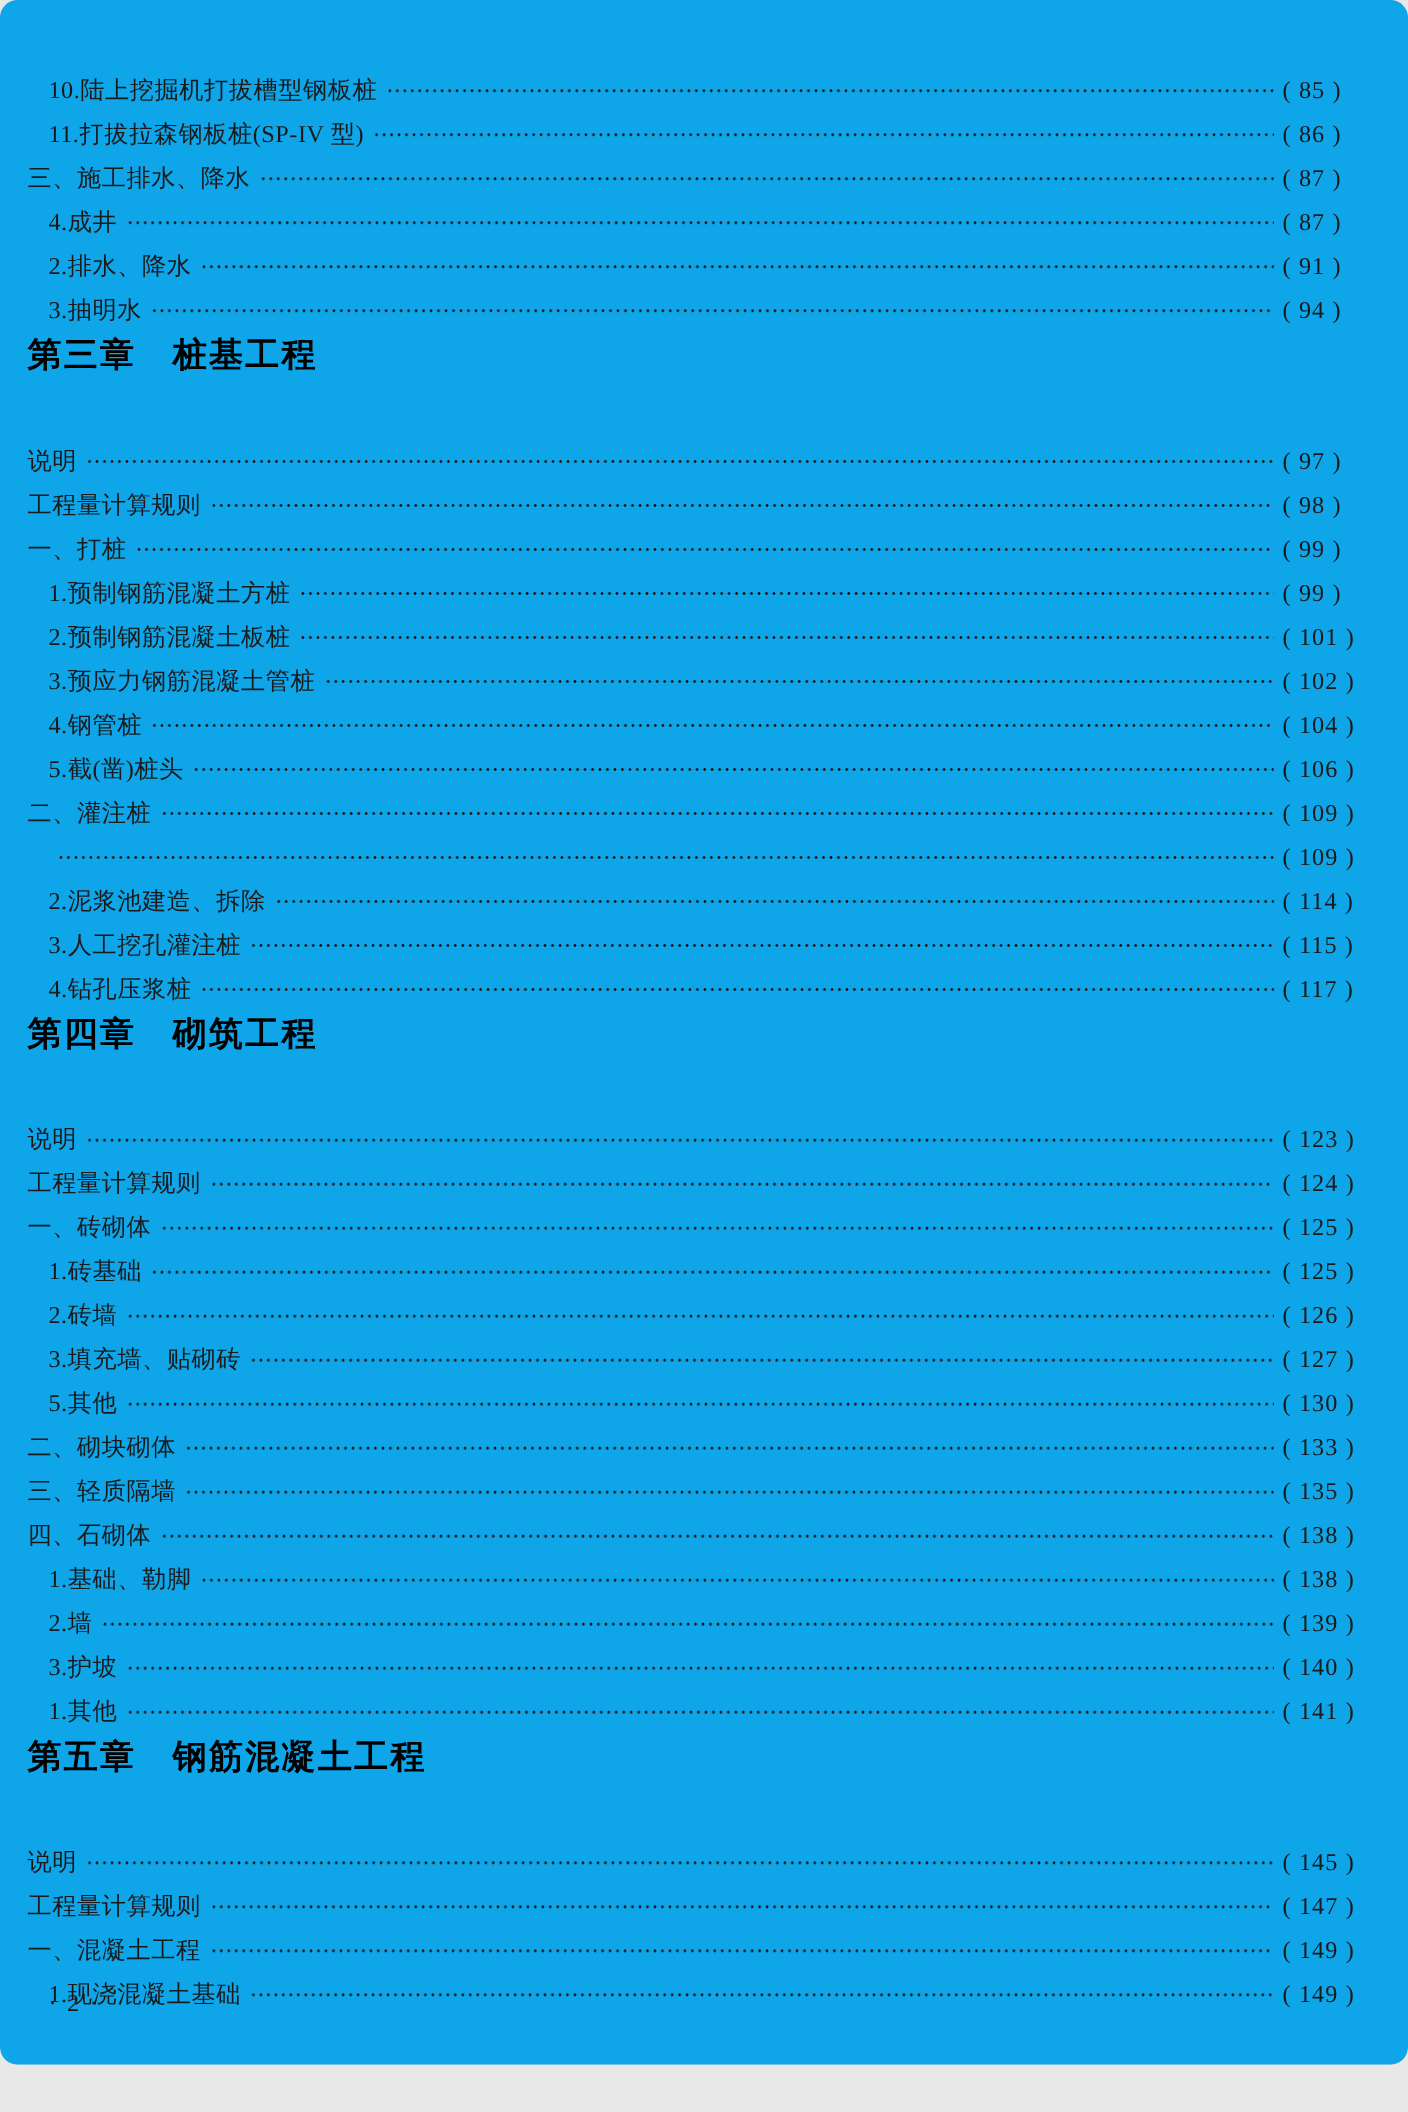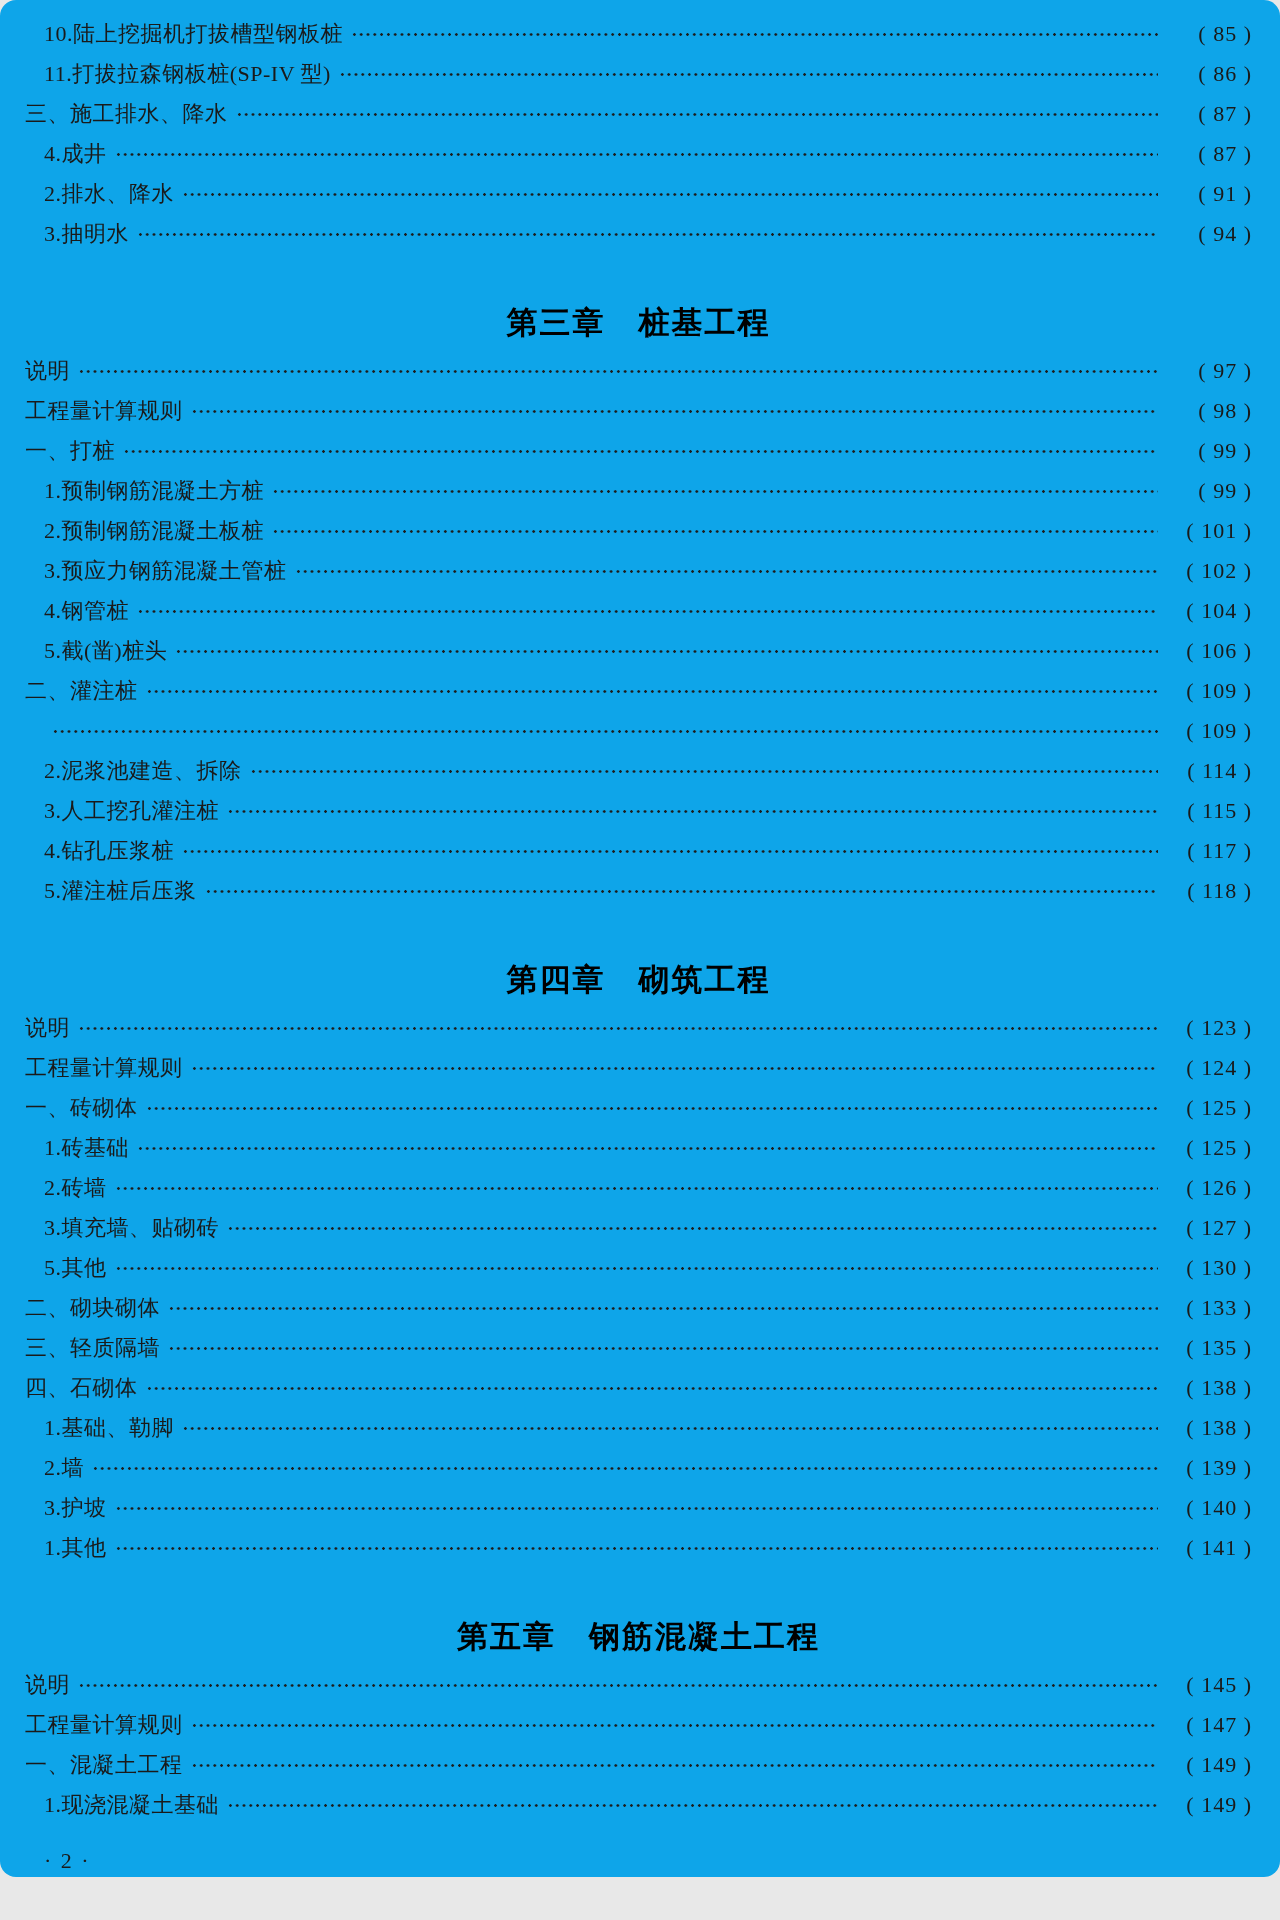"( 85 )" .toc-page { margin-top: none -> 48px; text-align: right -> none }
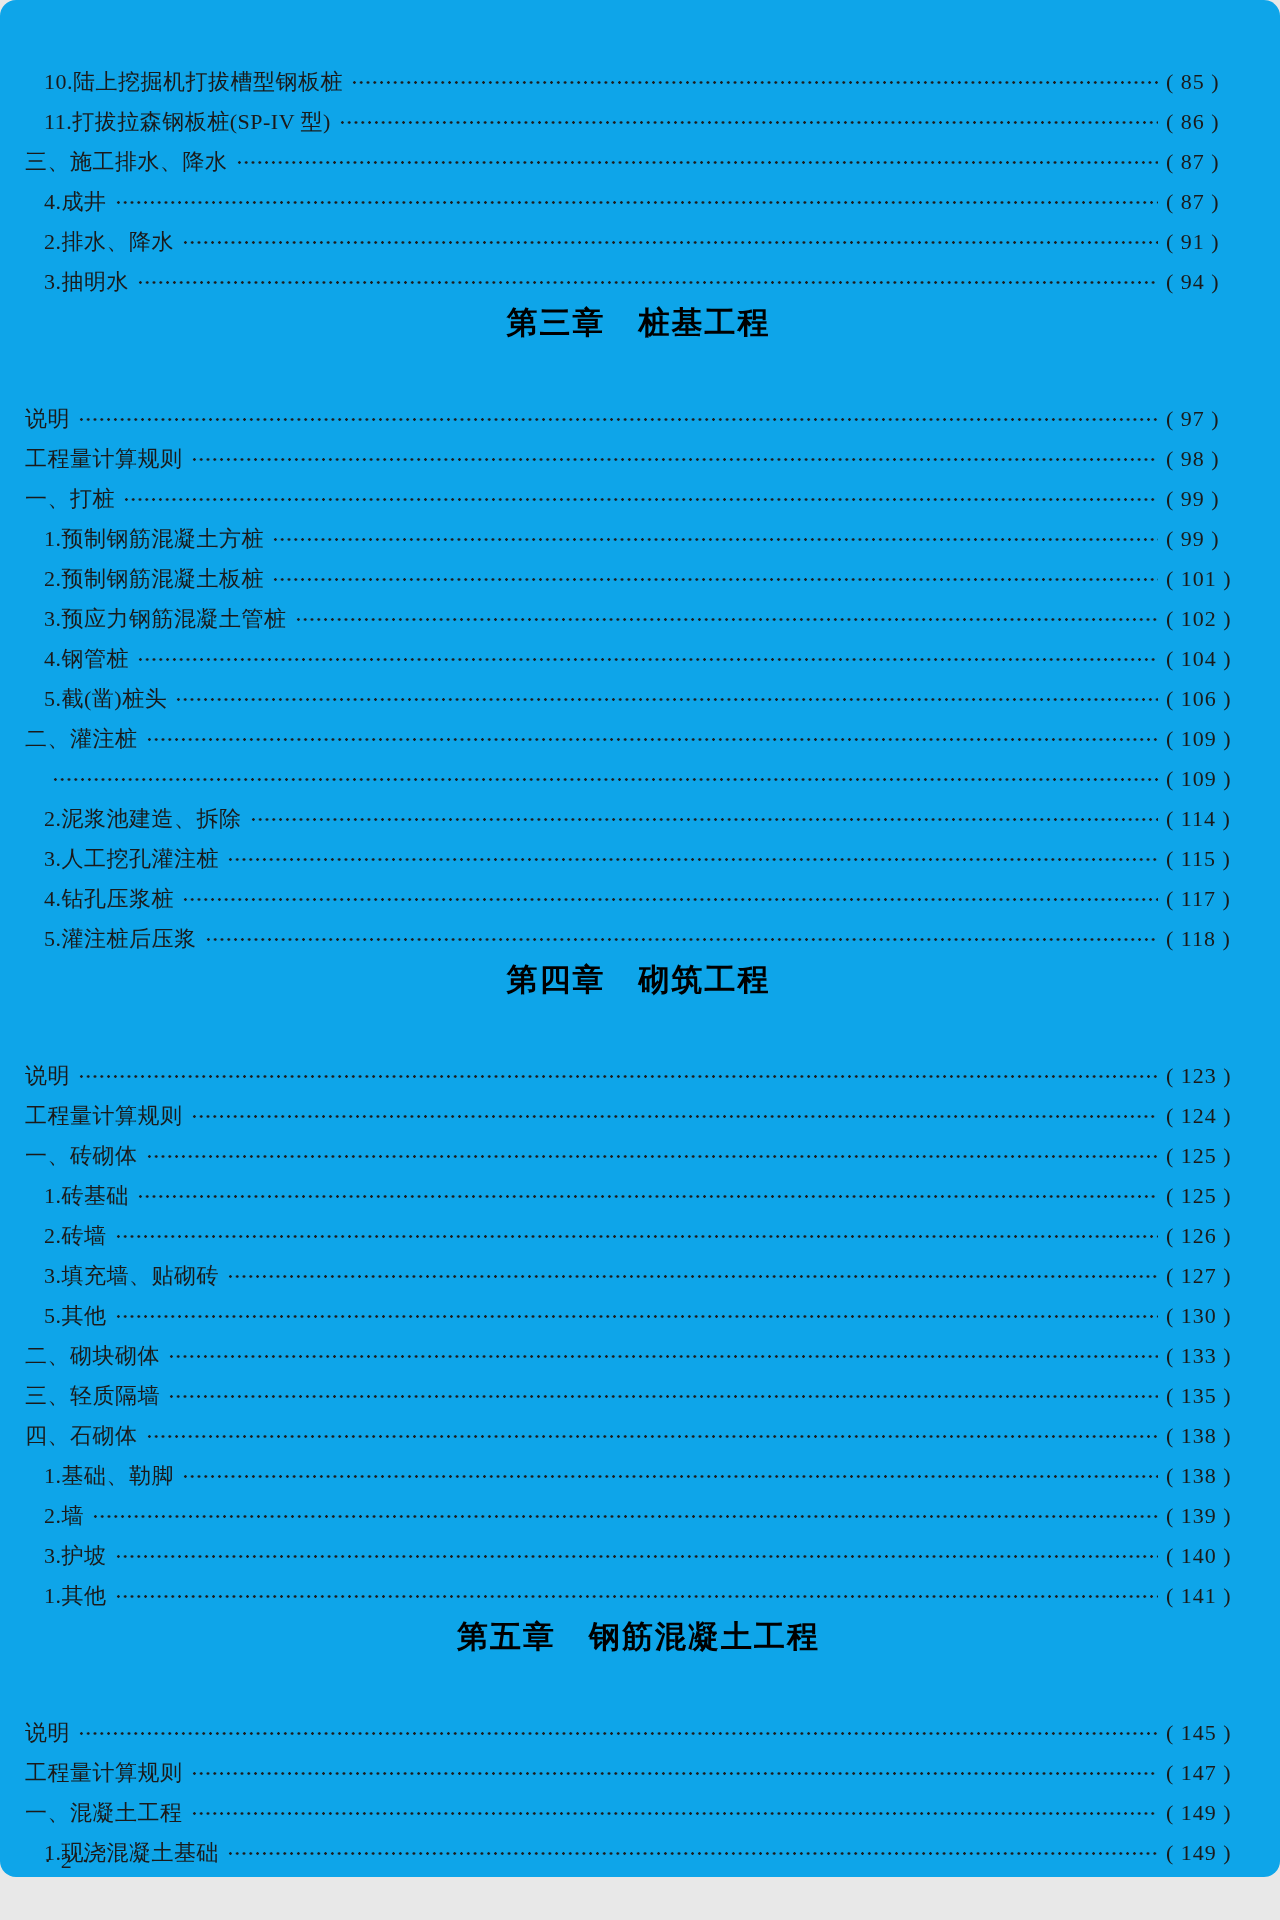"第三章 桩基工程" .chapter-heading { text-align: center -> left }
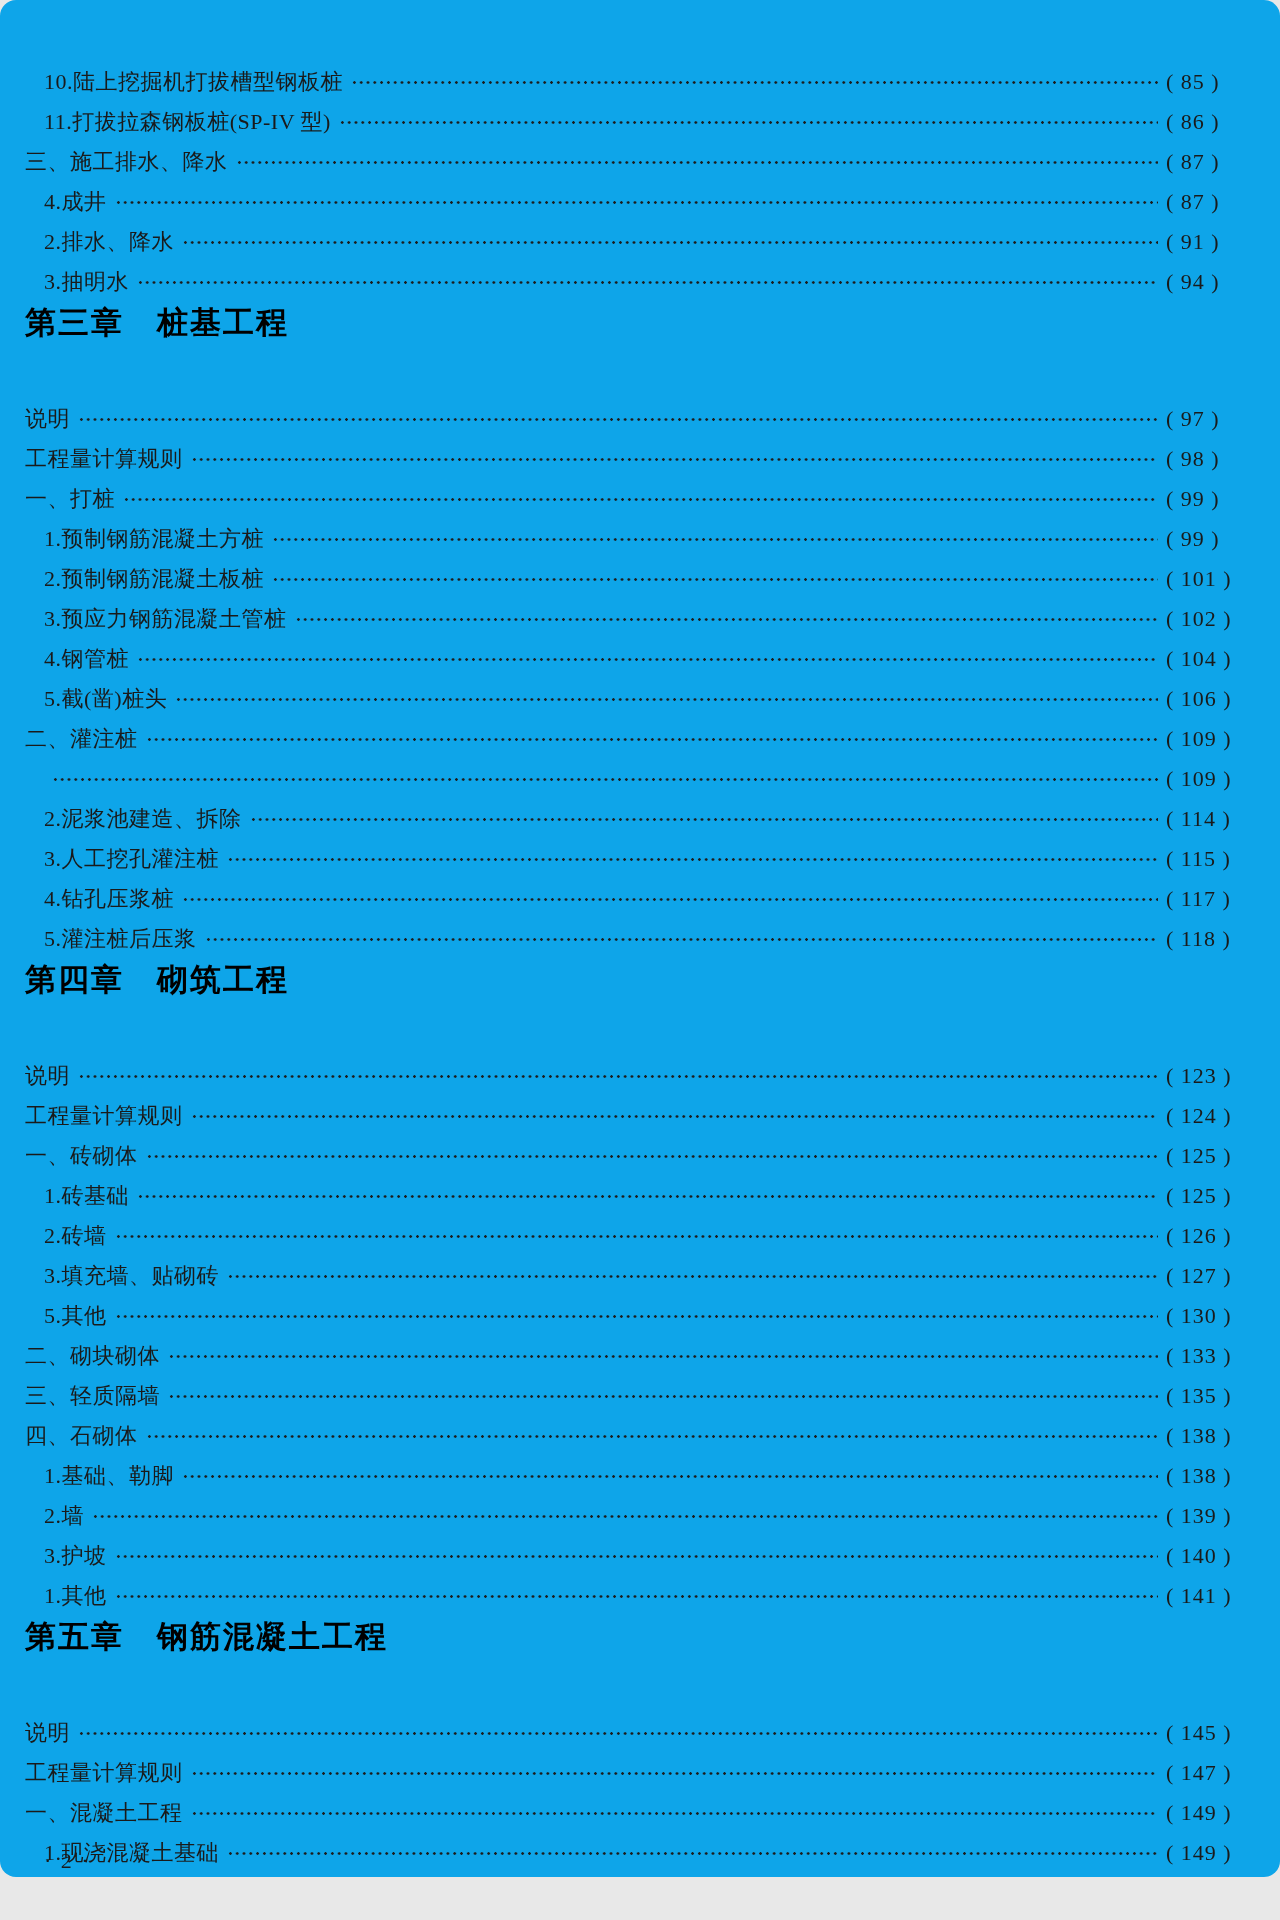"5.灌注桩后压浆" div.toc-row { html: <div> <span>5.灌注桩后压浆</span> <span></span> <span>( 118 )</span> </div> -> none }
